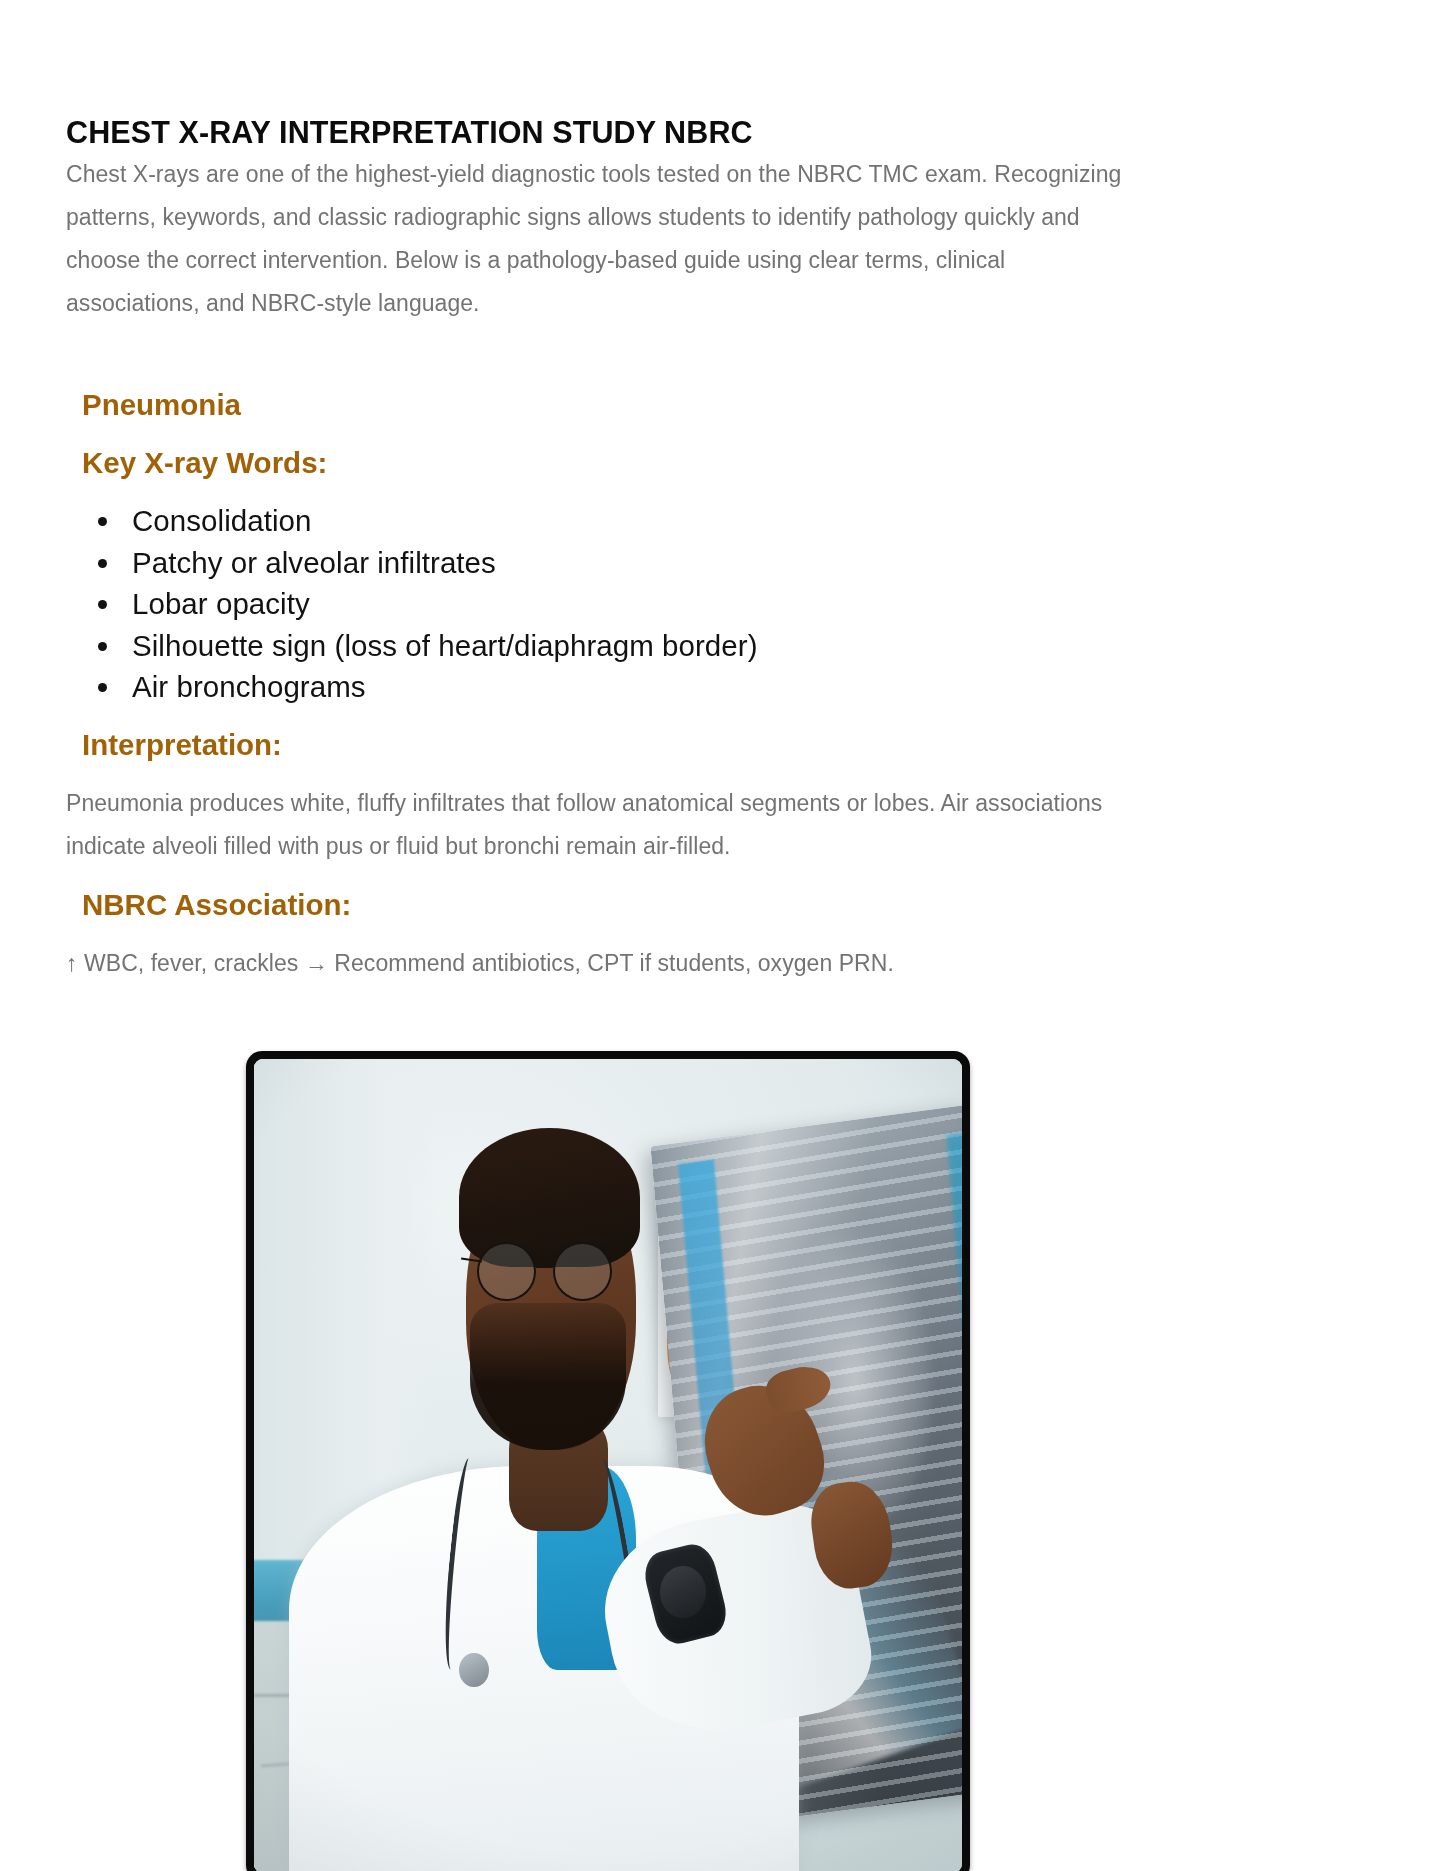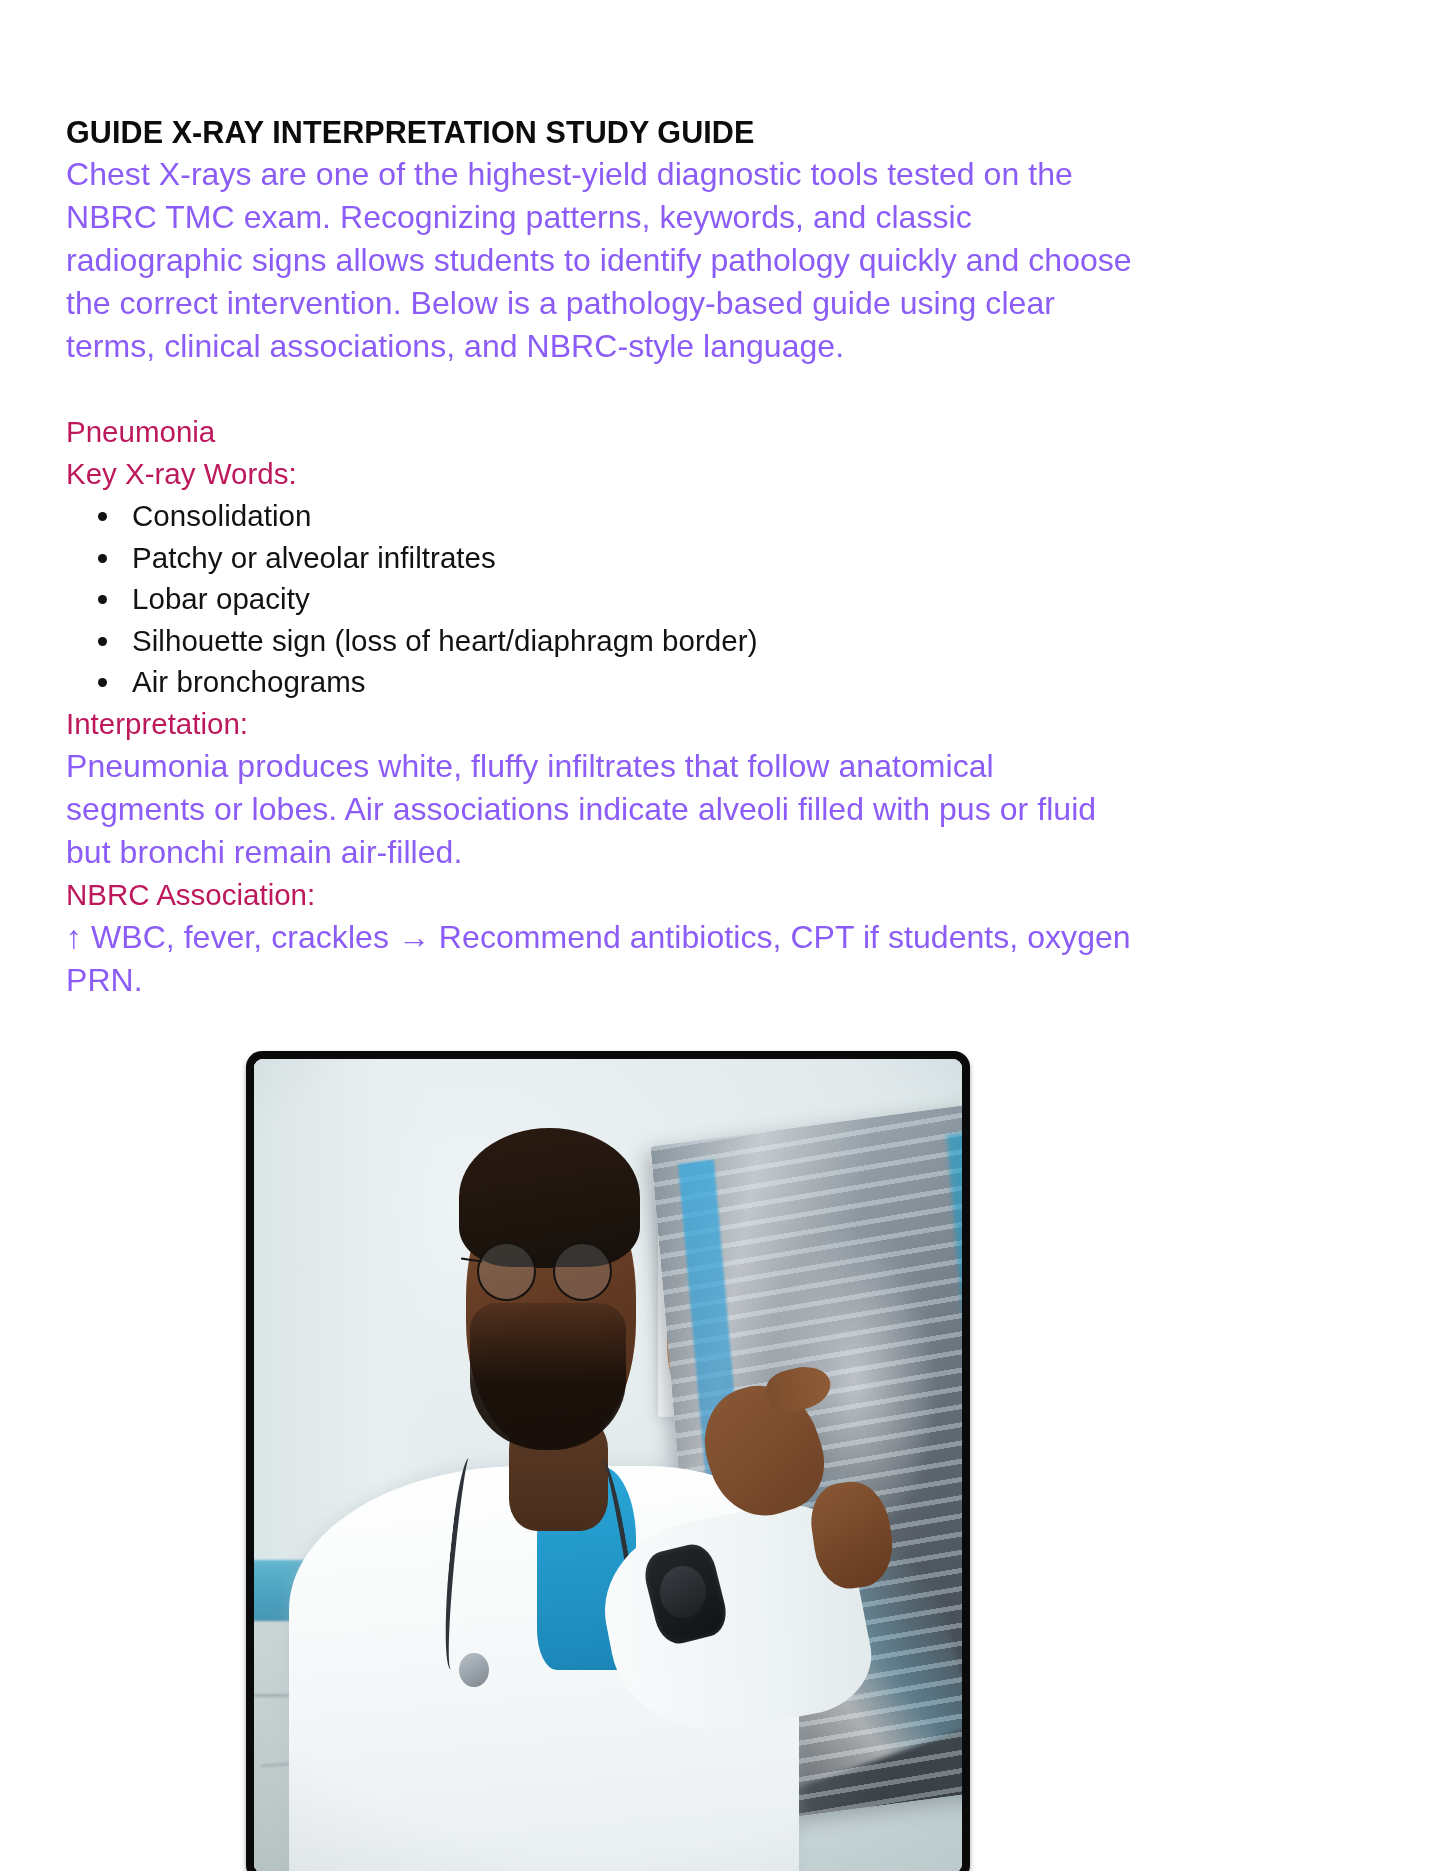"GUIDE X-RAY INTERPRETATION STUDY GUIDE" h1.doc-title { text: GUIDE X-RAY INTERPRETATION STUDY GUIDE -> CHEST X-RAY INTERPRETATION STUDY NBRC }
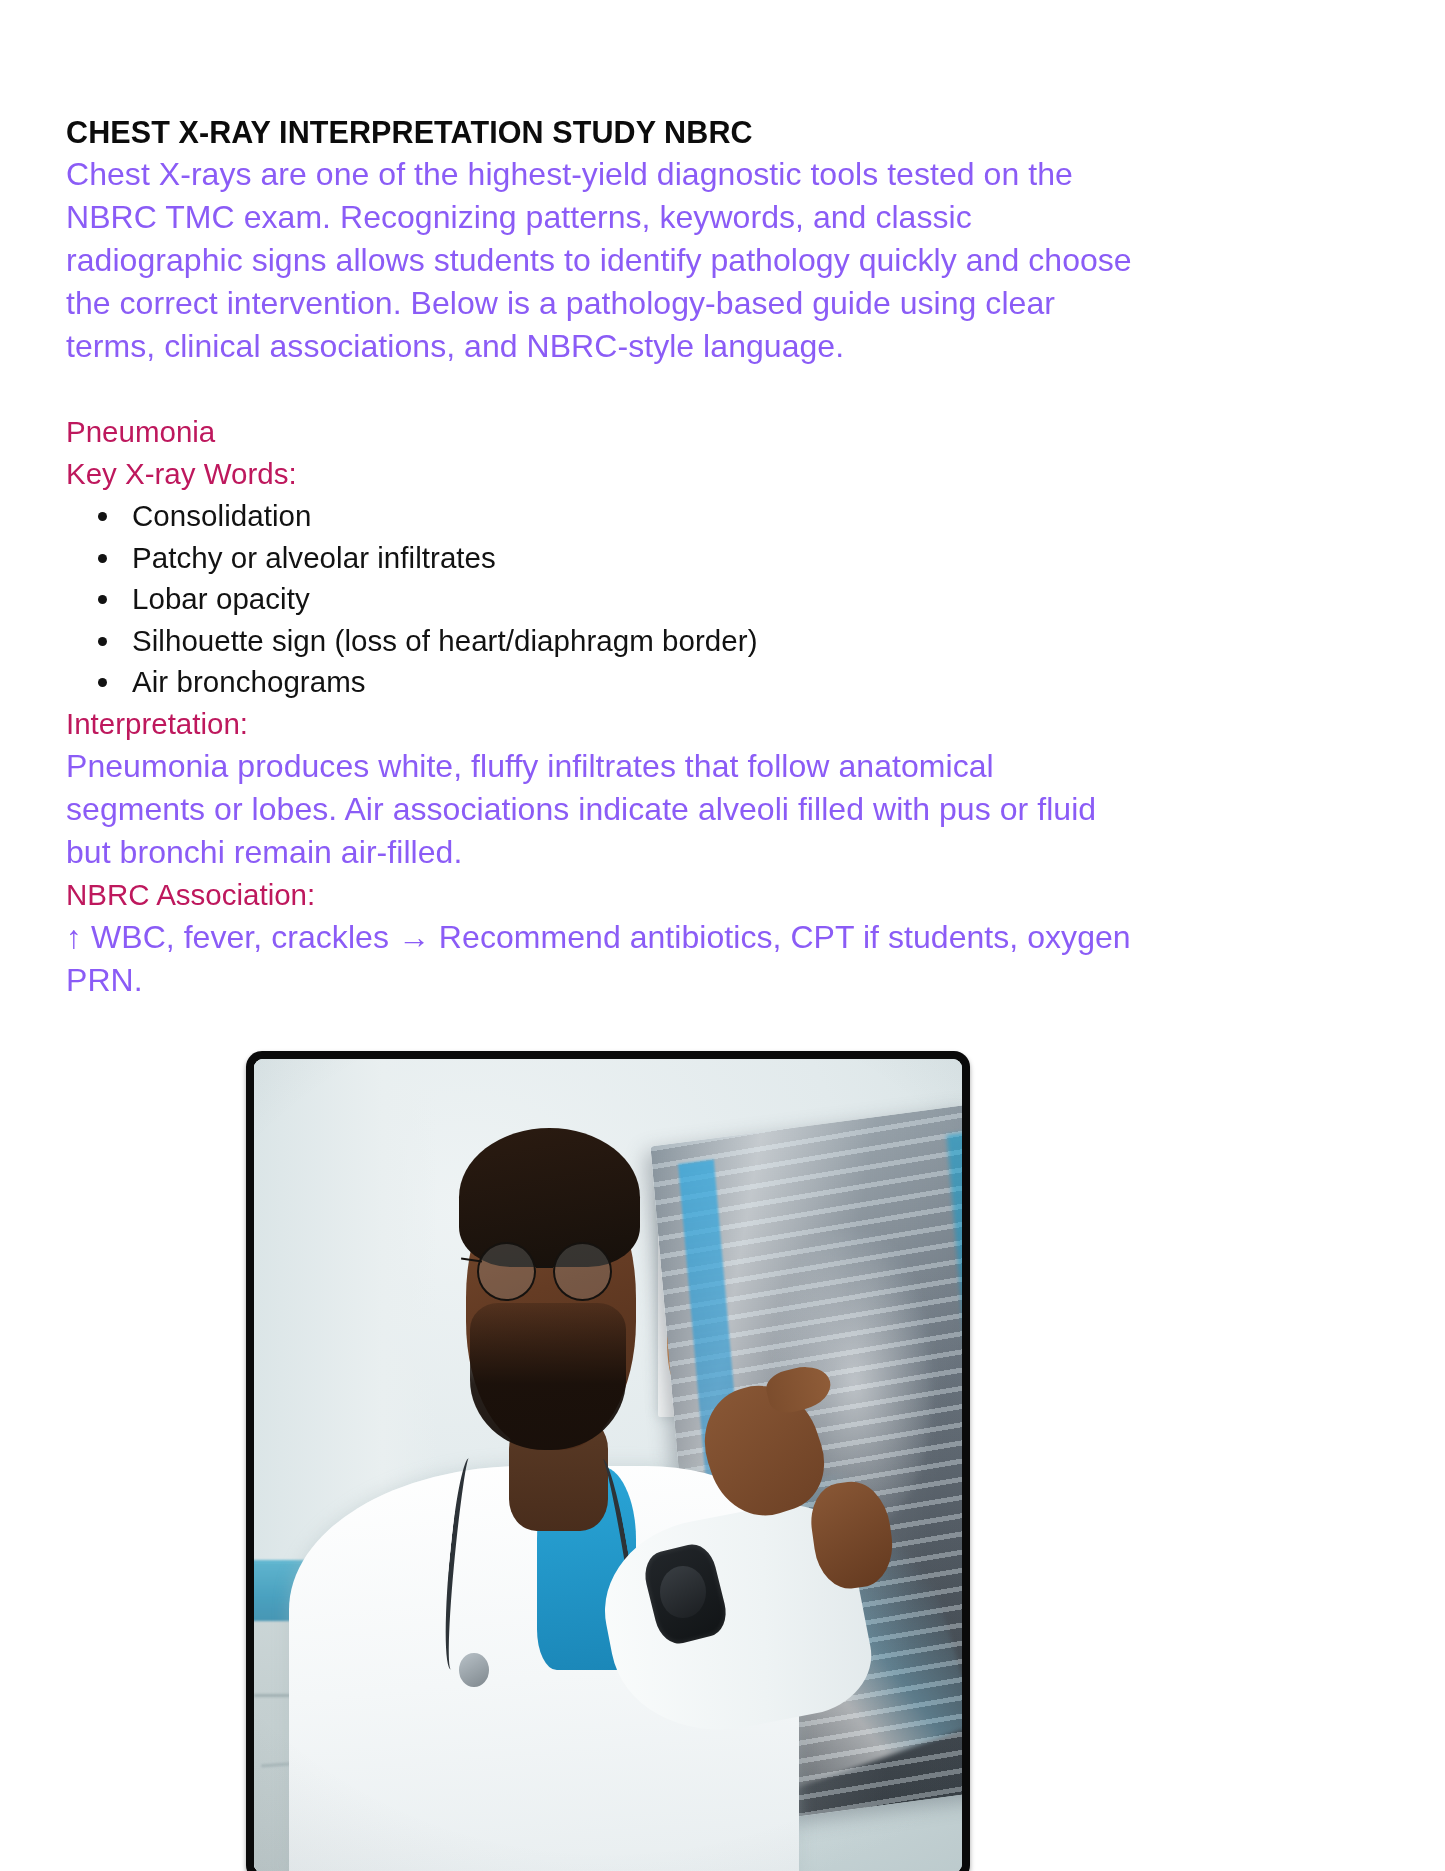"Chest X-rays are one of" .body-para { color: #8b5cf6 -> #737373; font-size: 32px -> 23px }
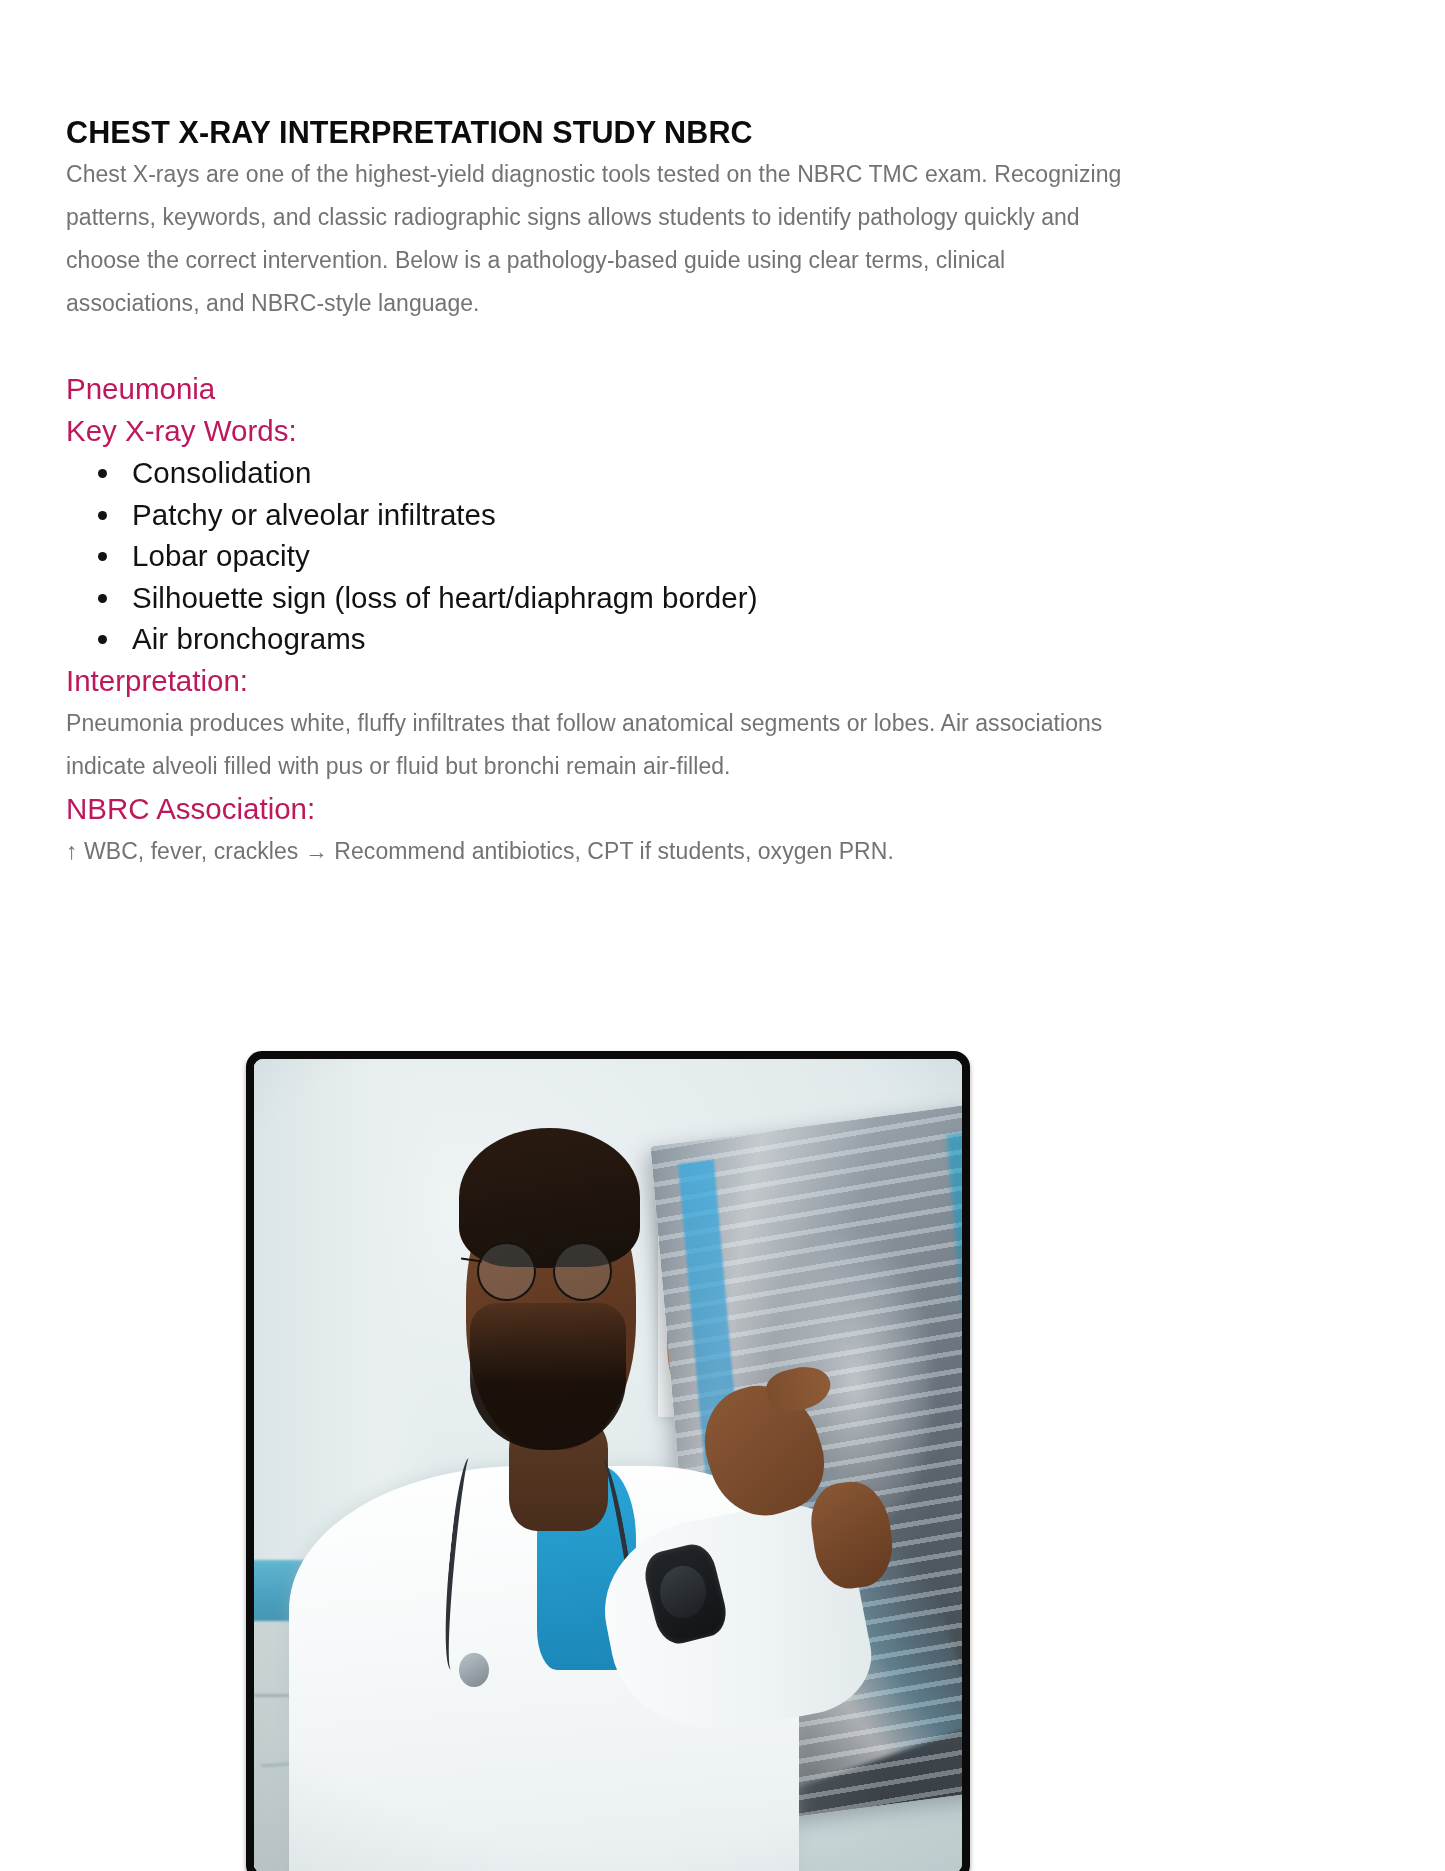"Pneumonia" .section-head { color: #be185d -> #a16207; font-weight: 400 -> 700; margin: 0 -> 16px }
